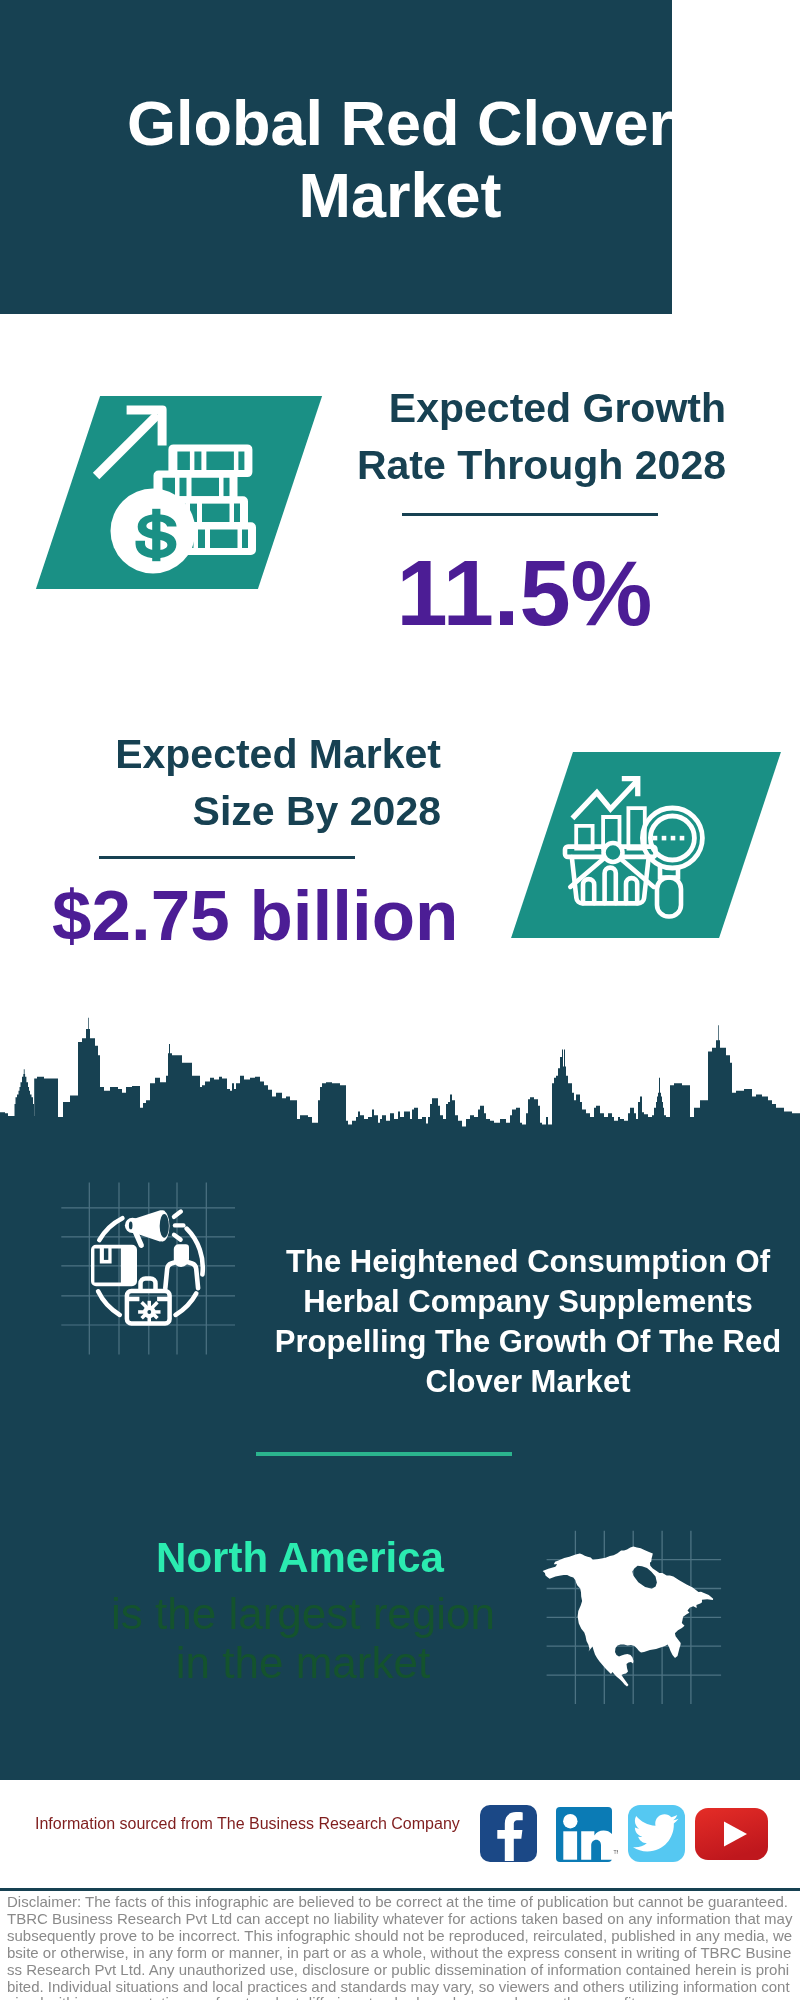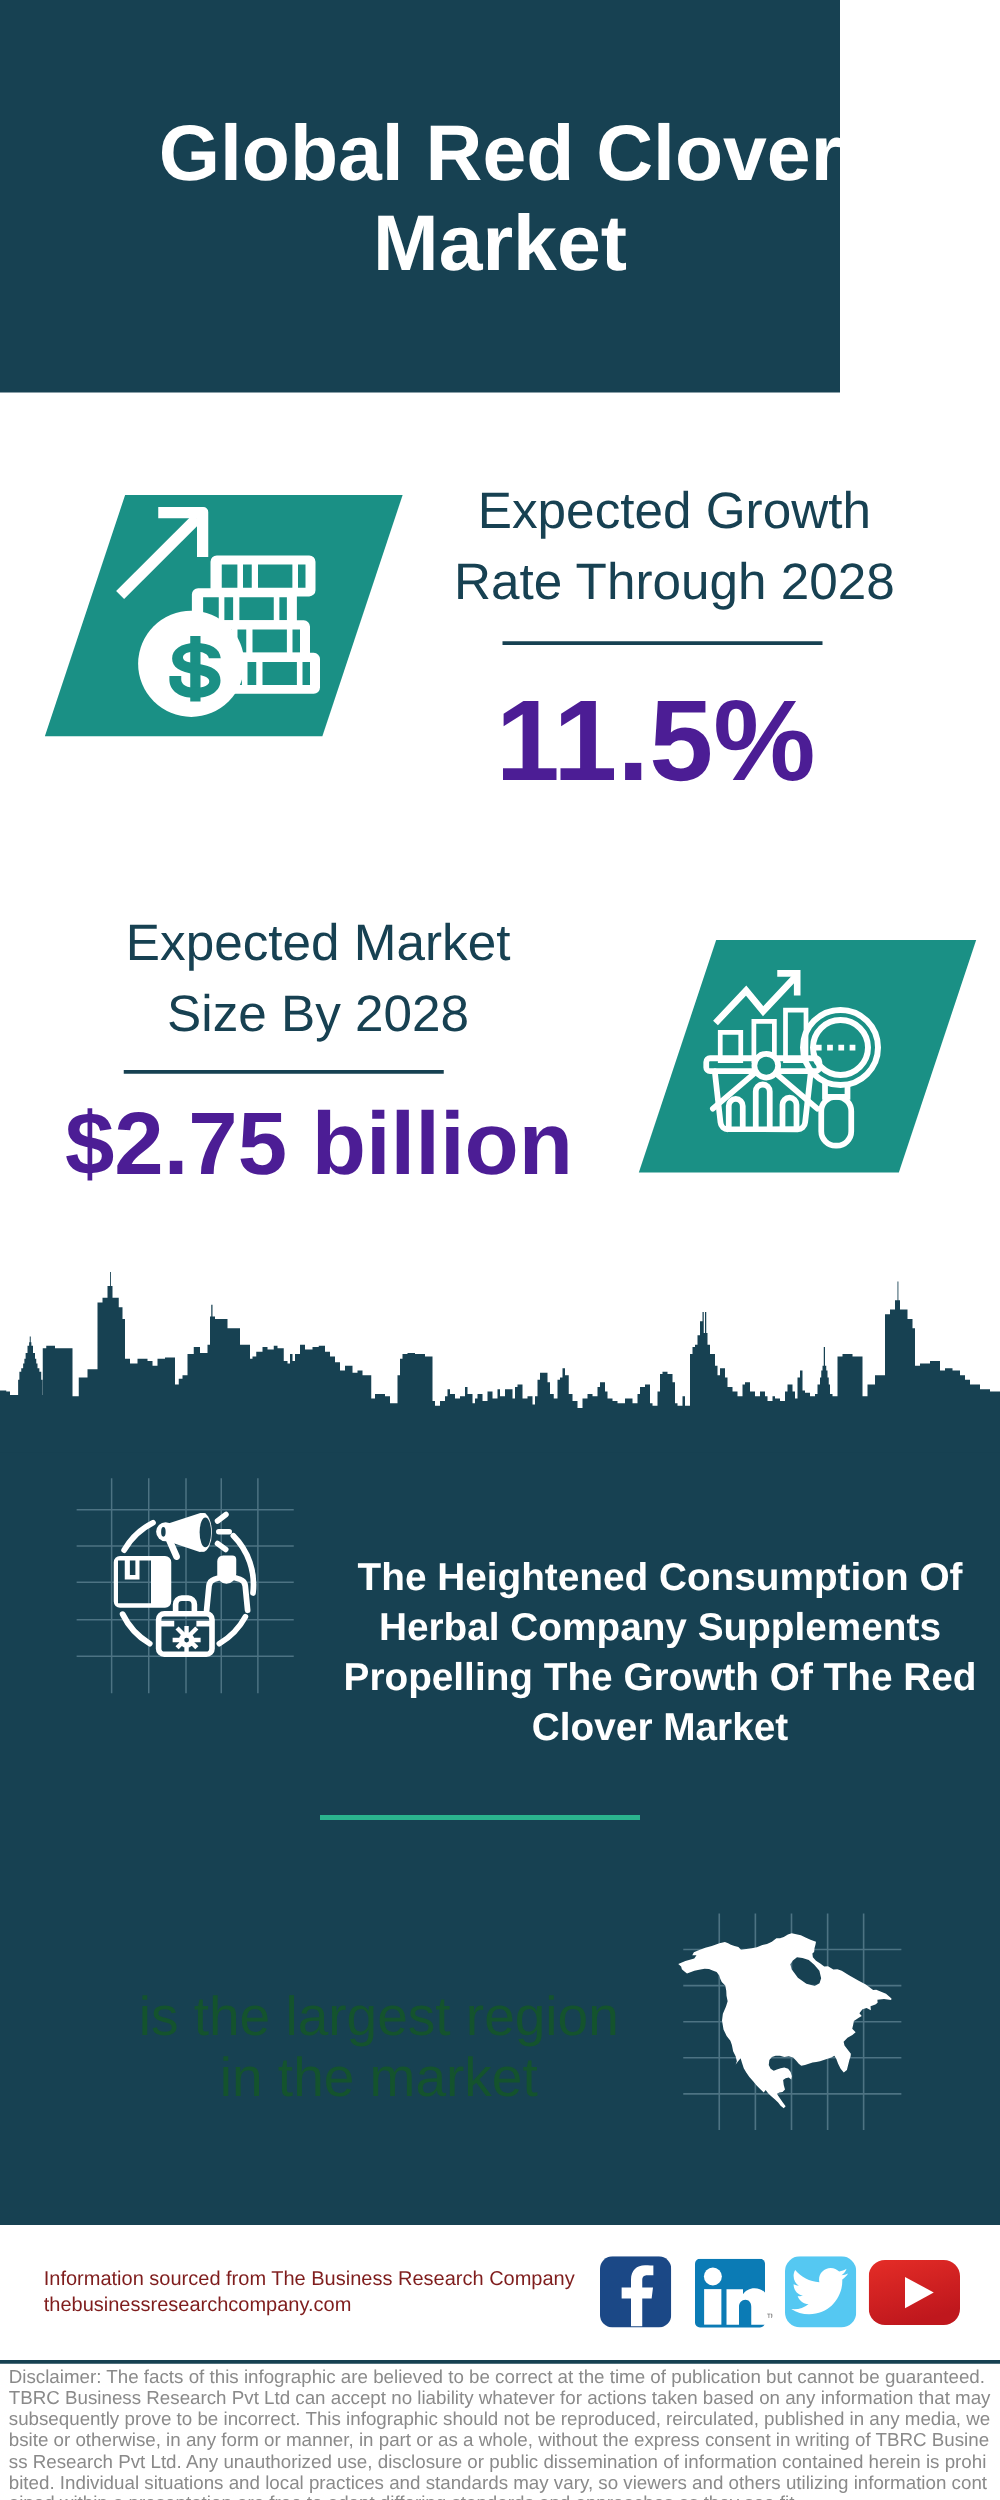"Expected Growth Rate Through 2028" .stat-label { font-weight: normal -> bold; text-align: center -> right }
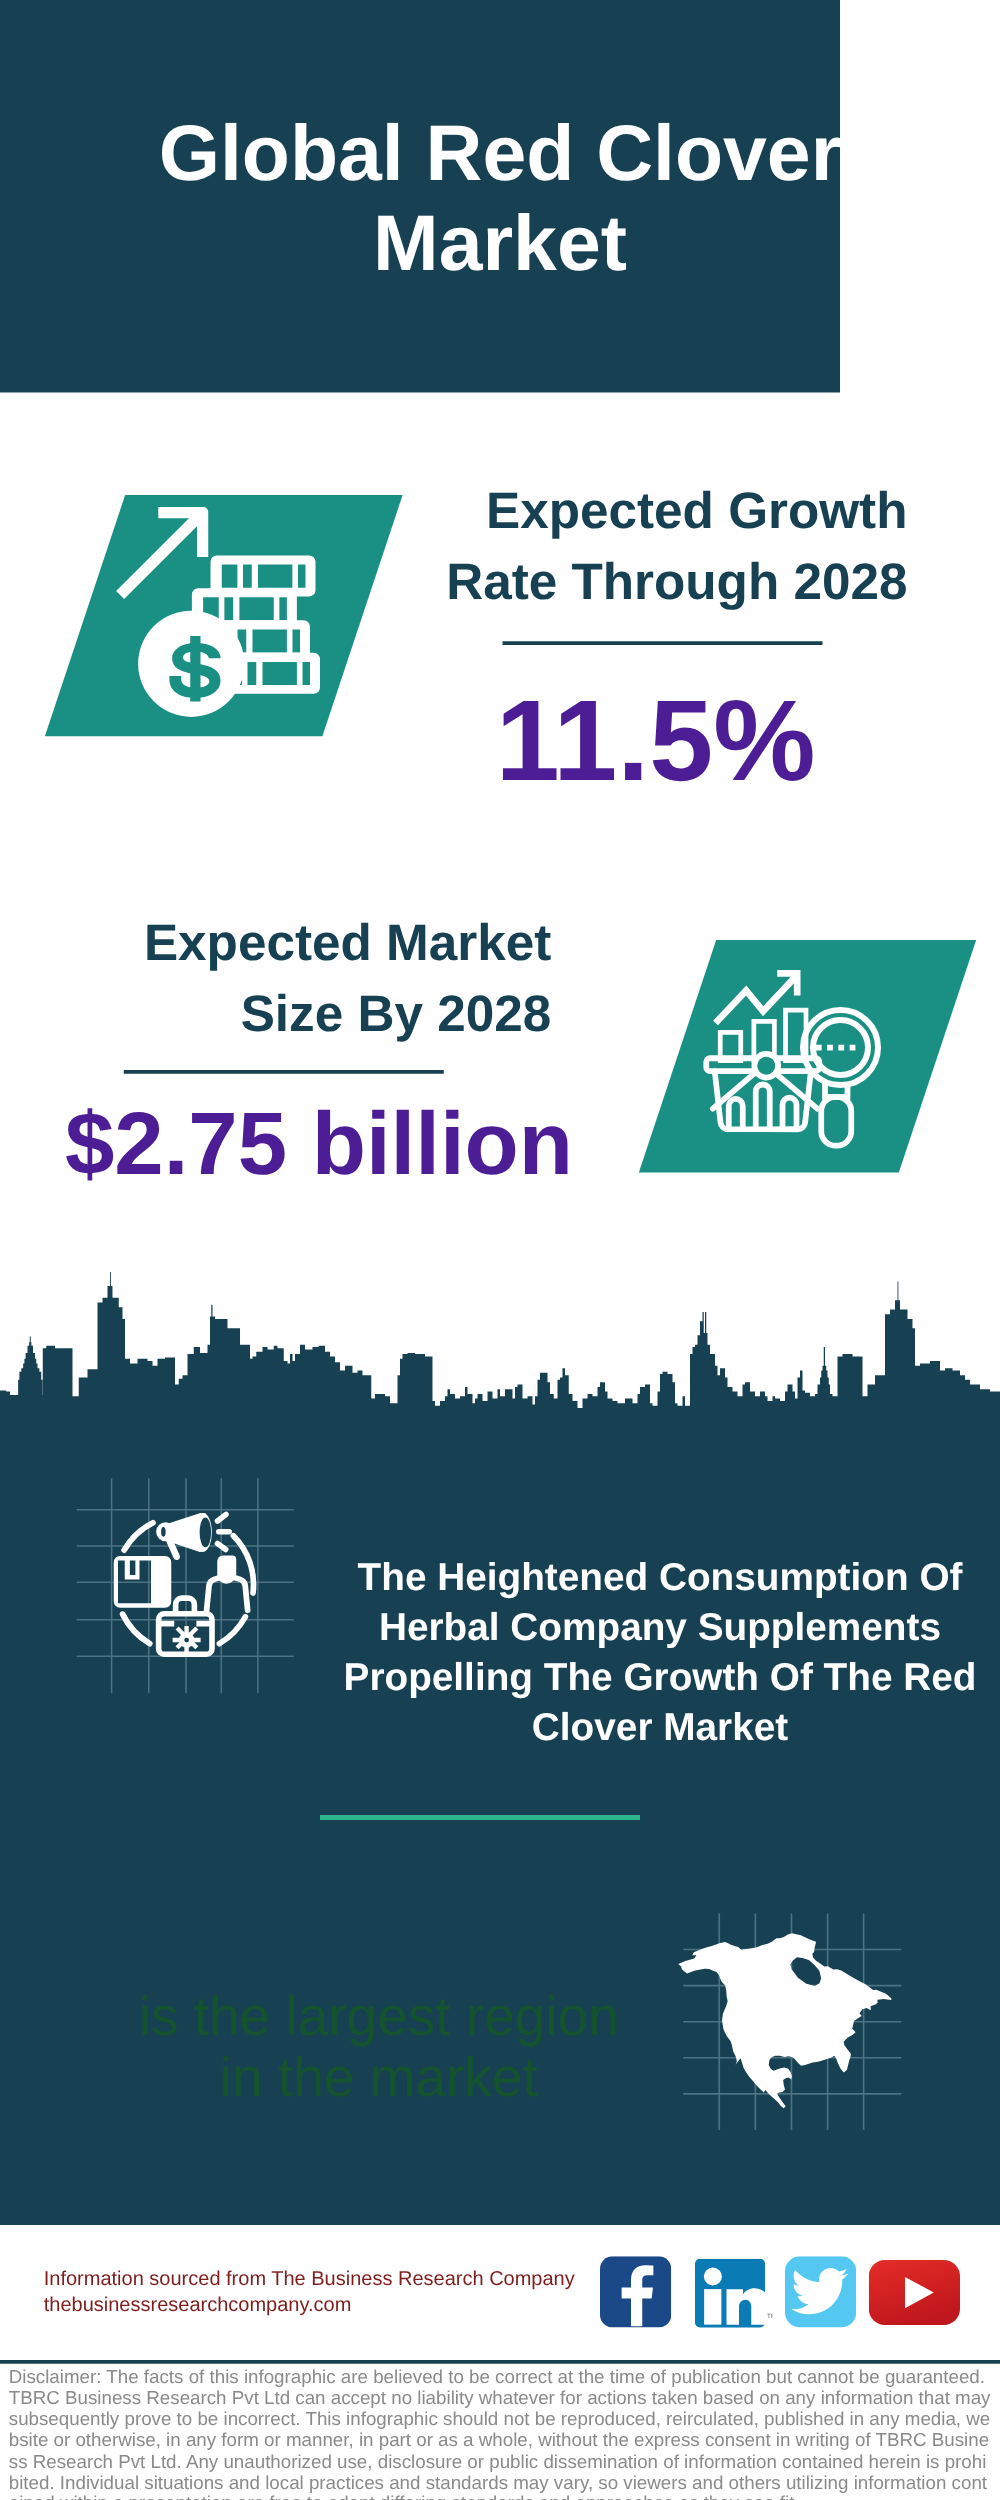"North America" div.region-name { html: none -> <div>North America</div> }
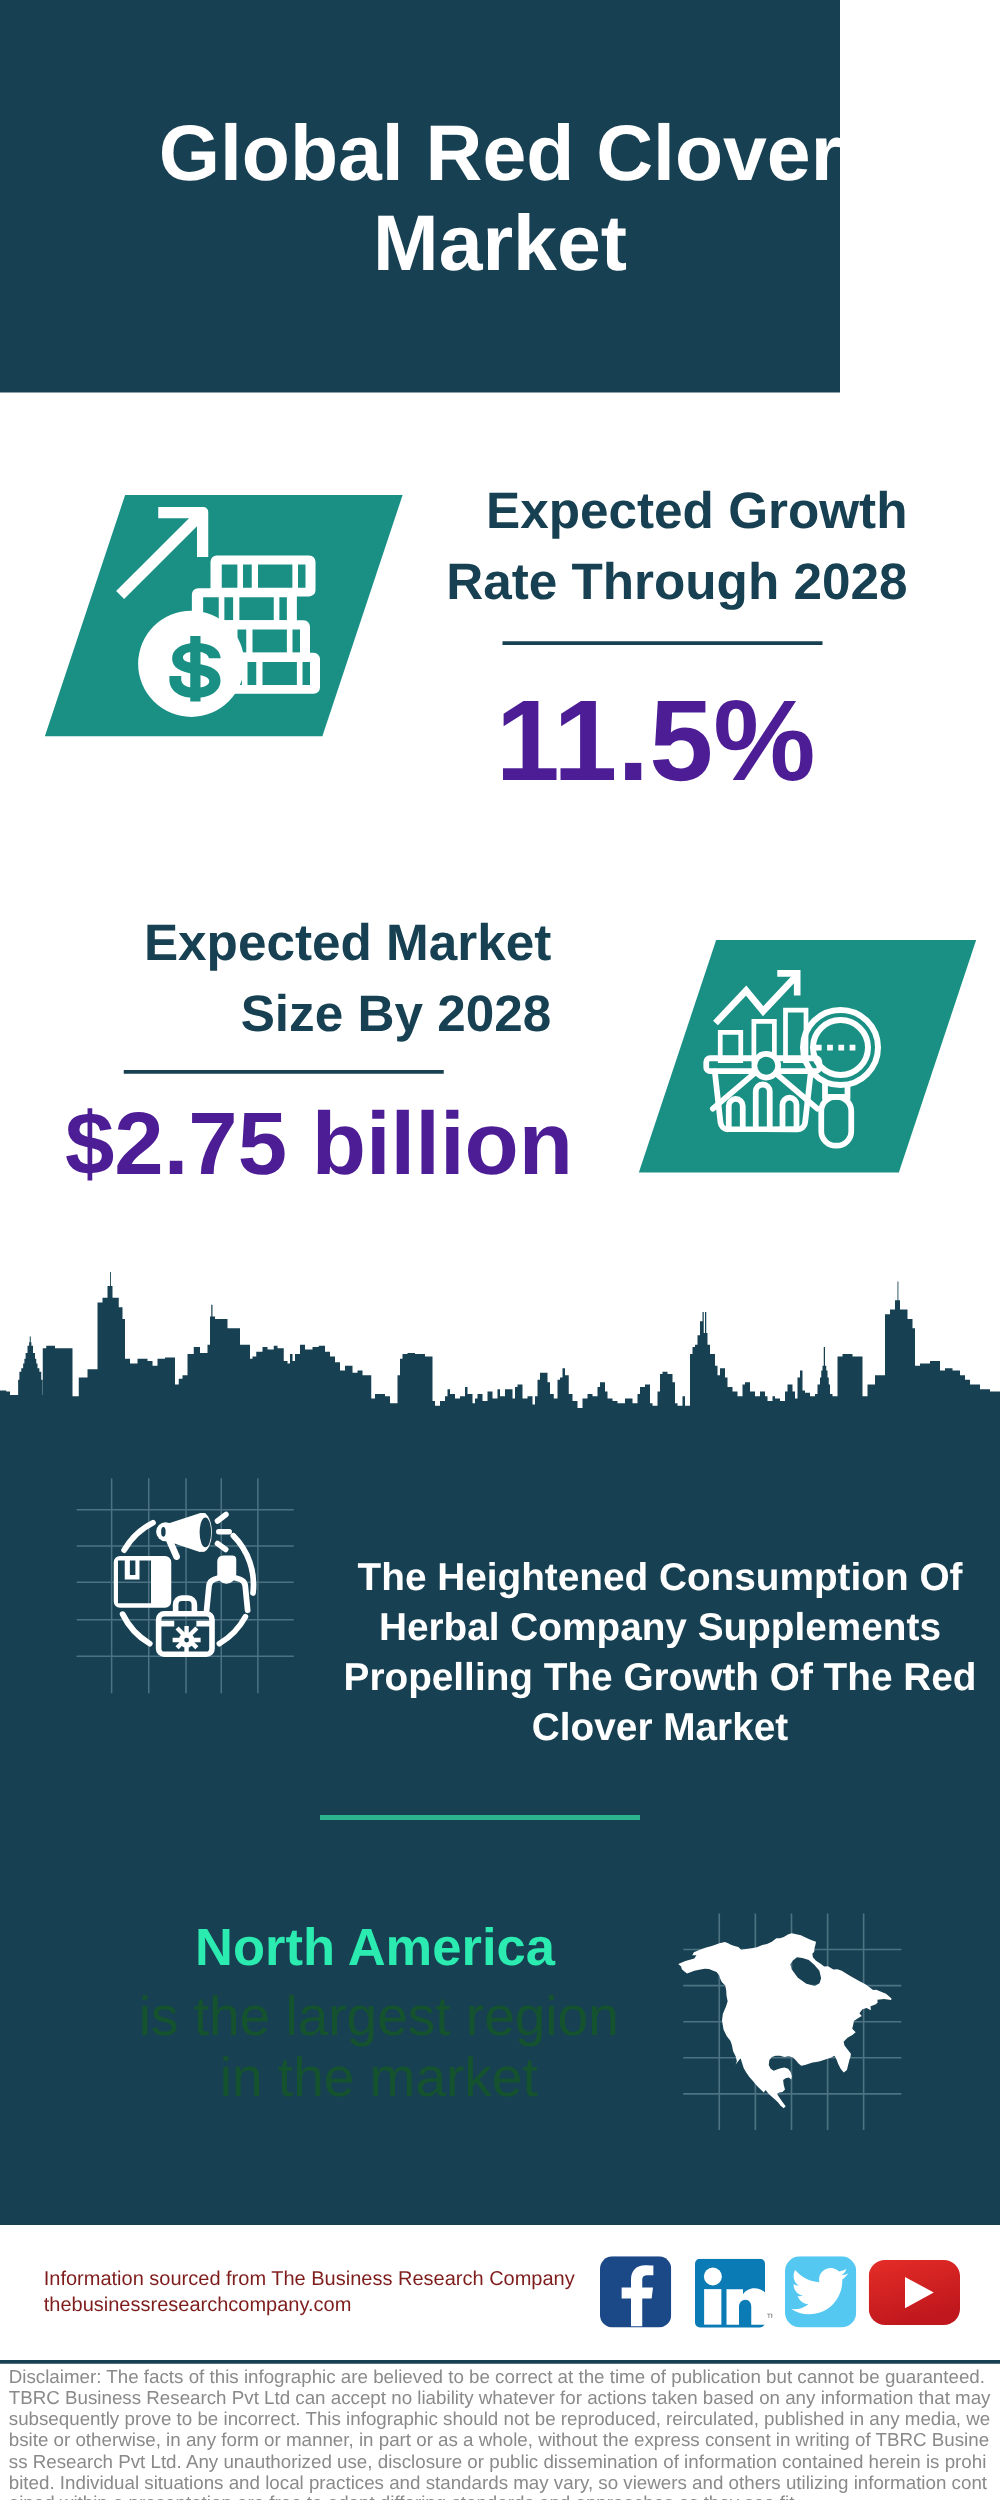"thebusinessresearchcompany.com" div { html: <div>thebusinessresearchcompany.com</div> -> none }
